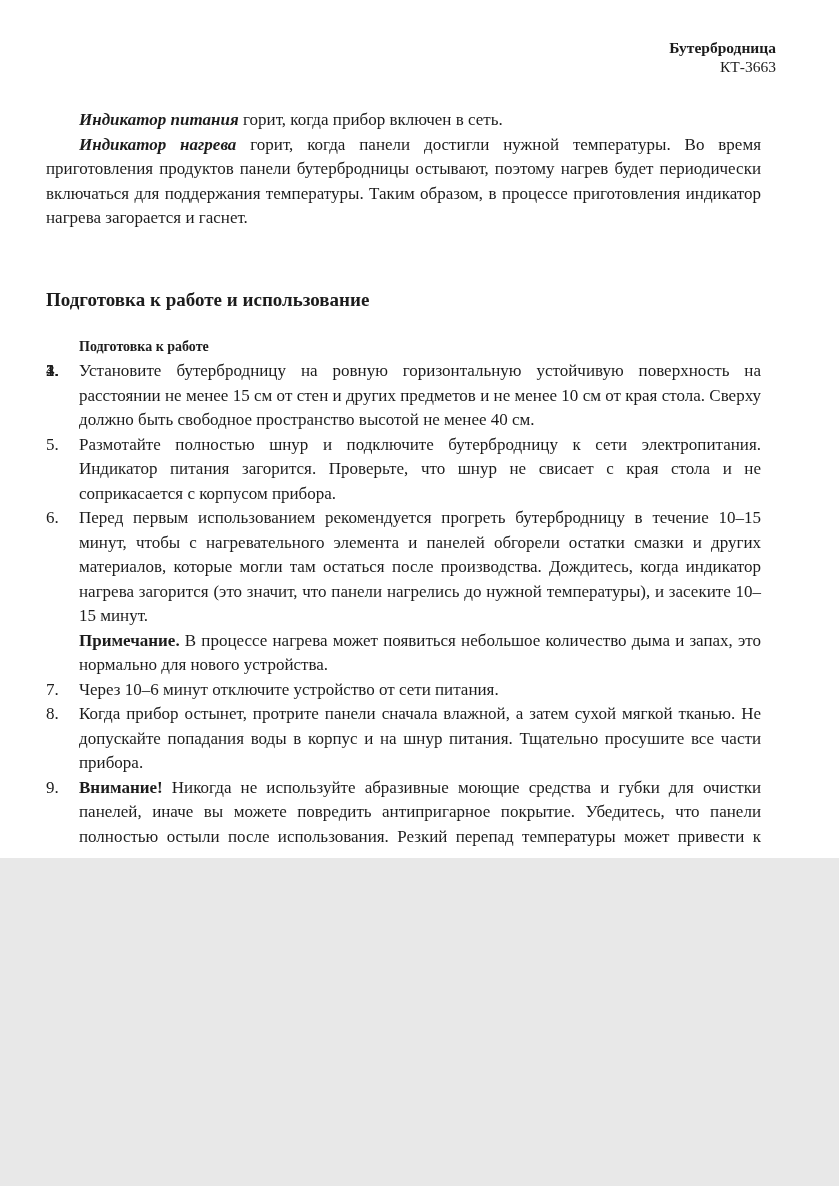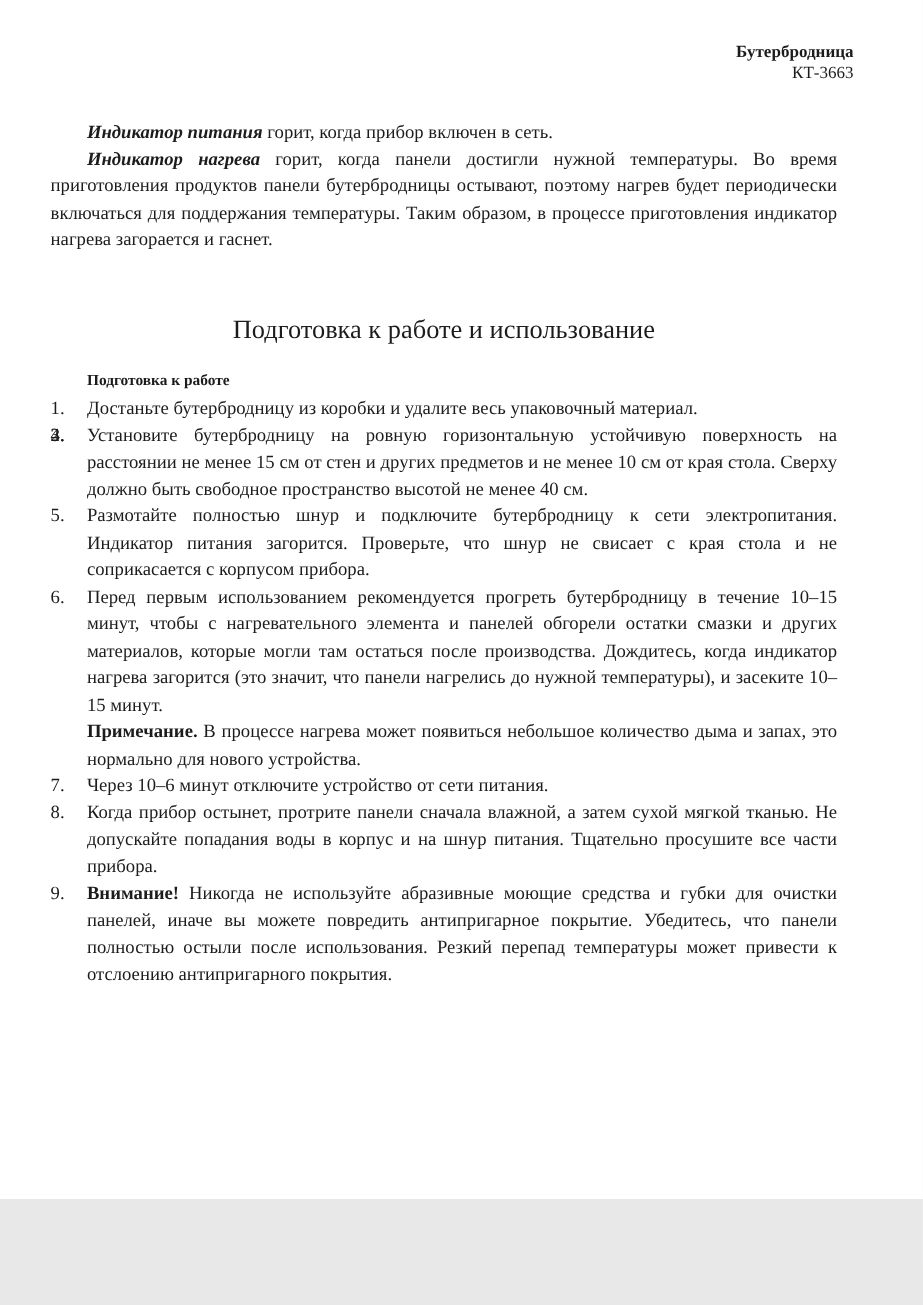"Бутербродница" .page { height: 1090px -> 858px }
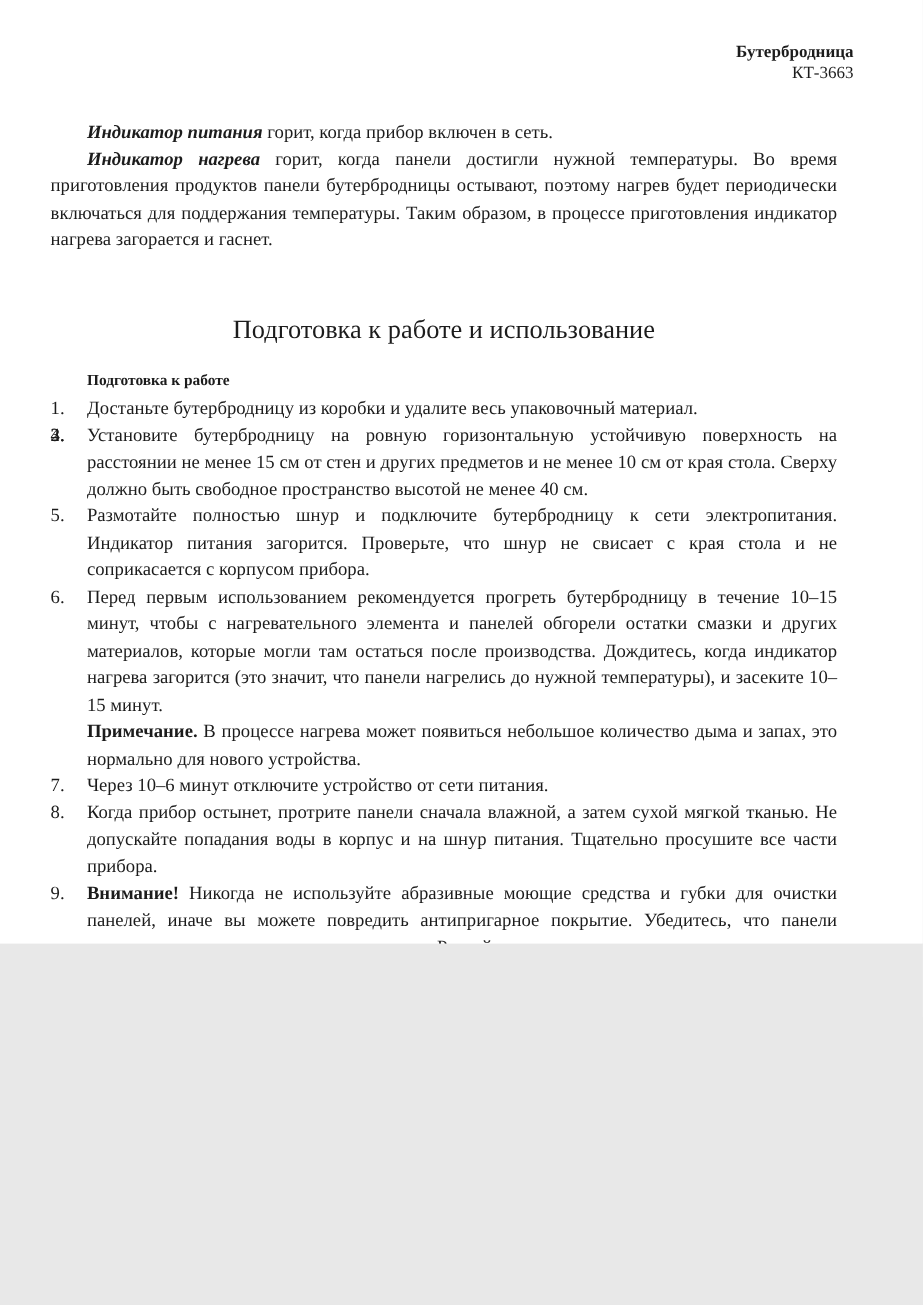"Подготовка к работе и использование" .section-title { font-size: 24px -> 19px; font-weight: 400 -> 700; text-align: center -> left }
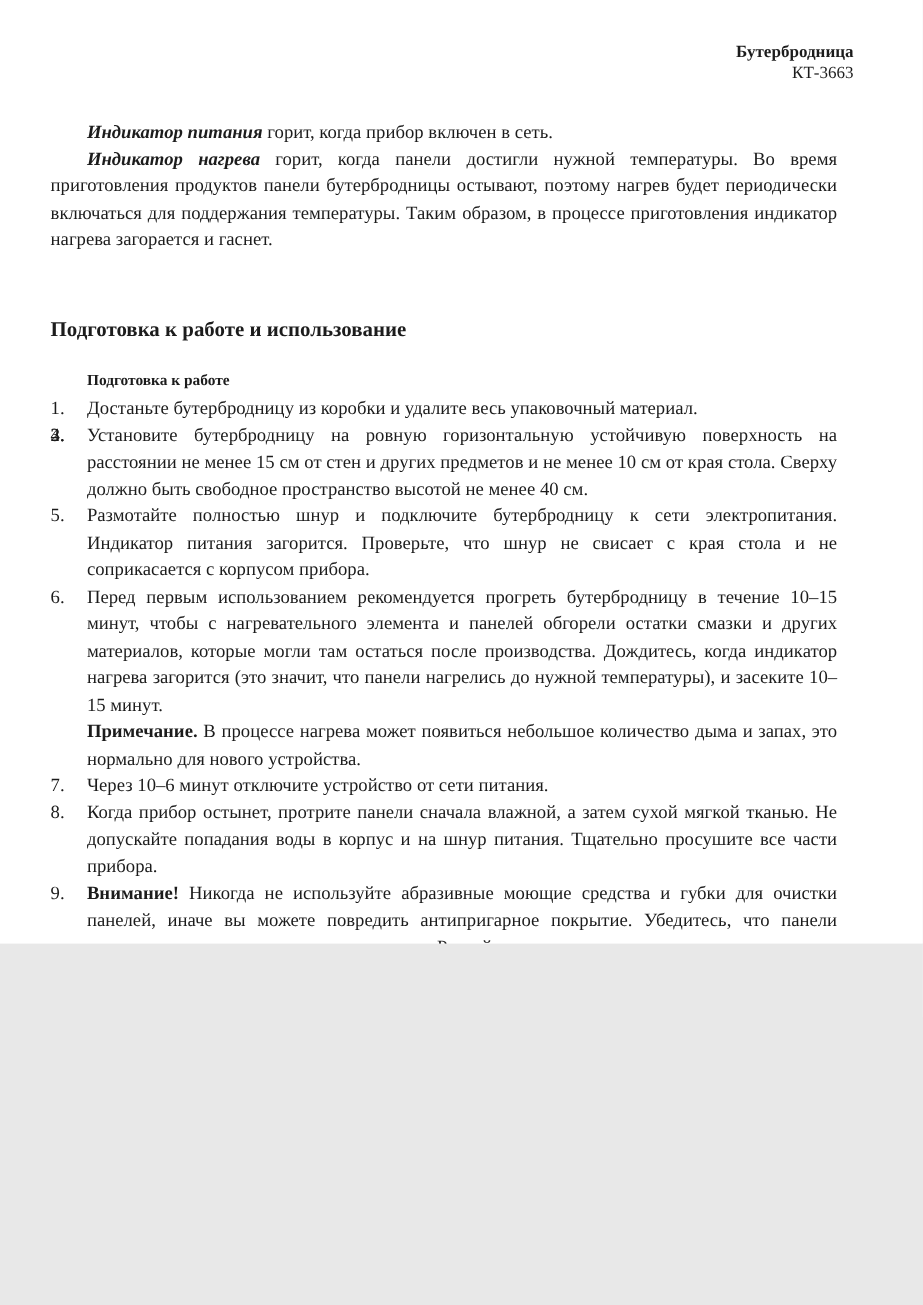"Достаньте бутербродницу из коробки и" span { html: <span>Достаньте бутербродницу из коробки и удалите весь упаковочный материал.</span> -> none }
